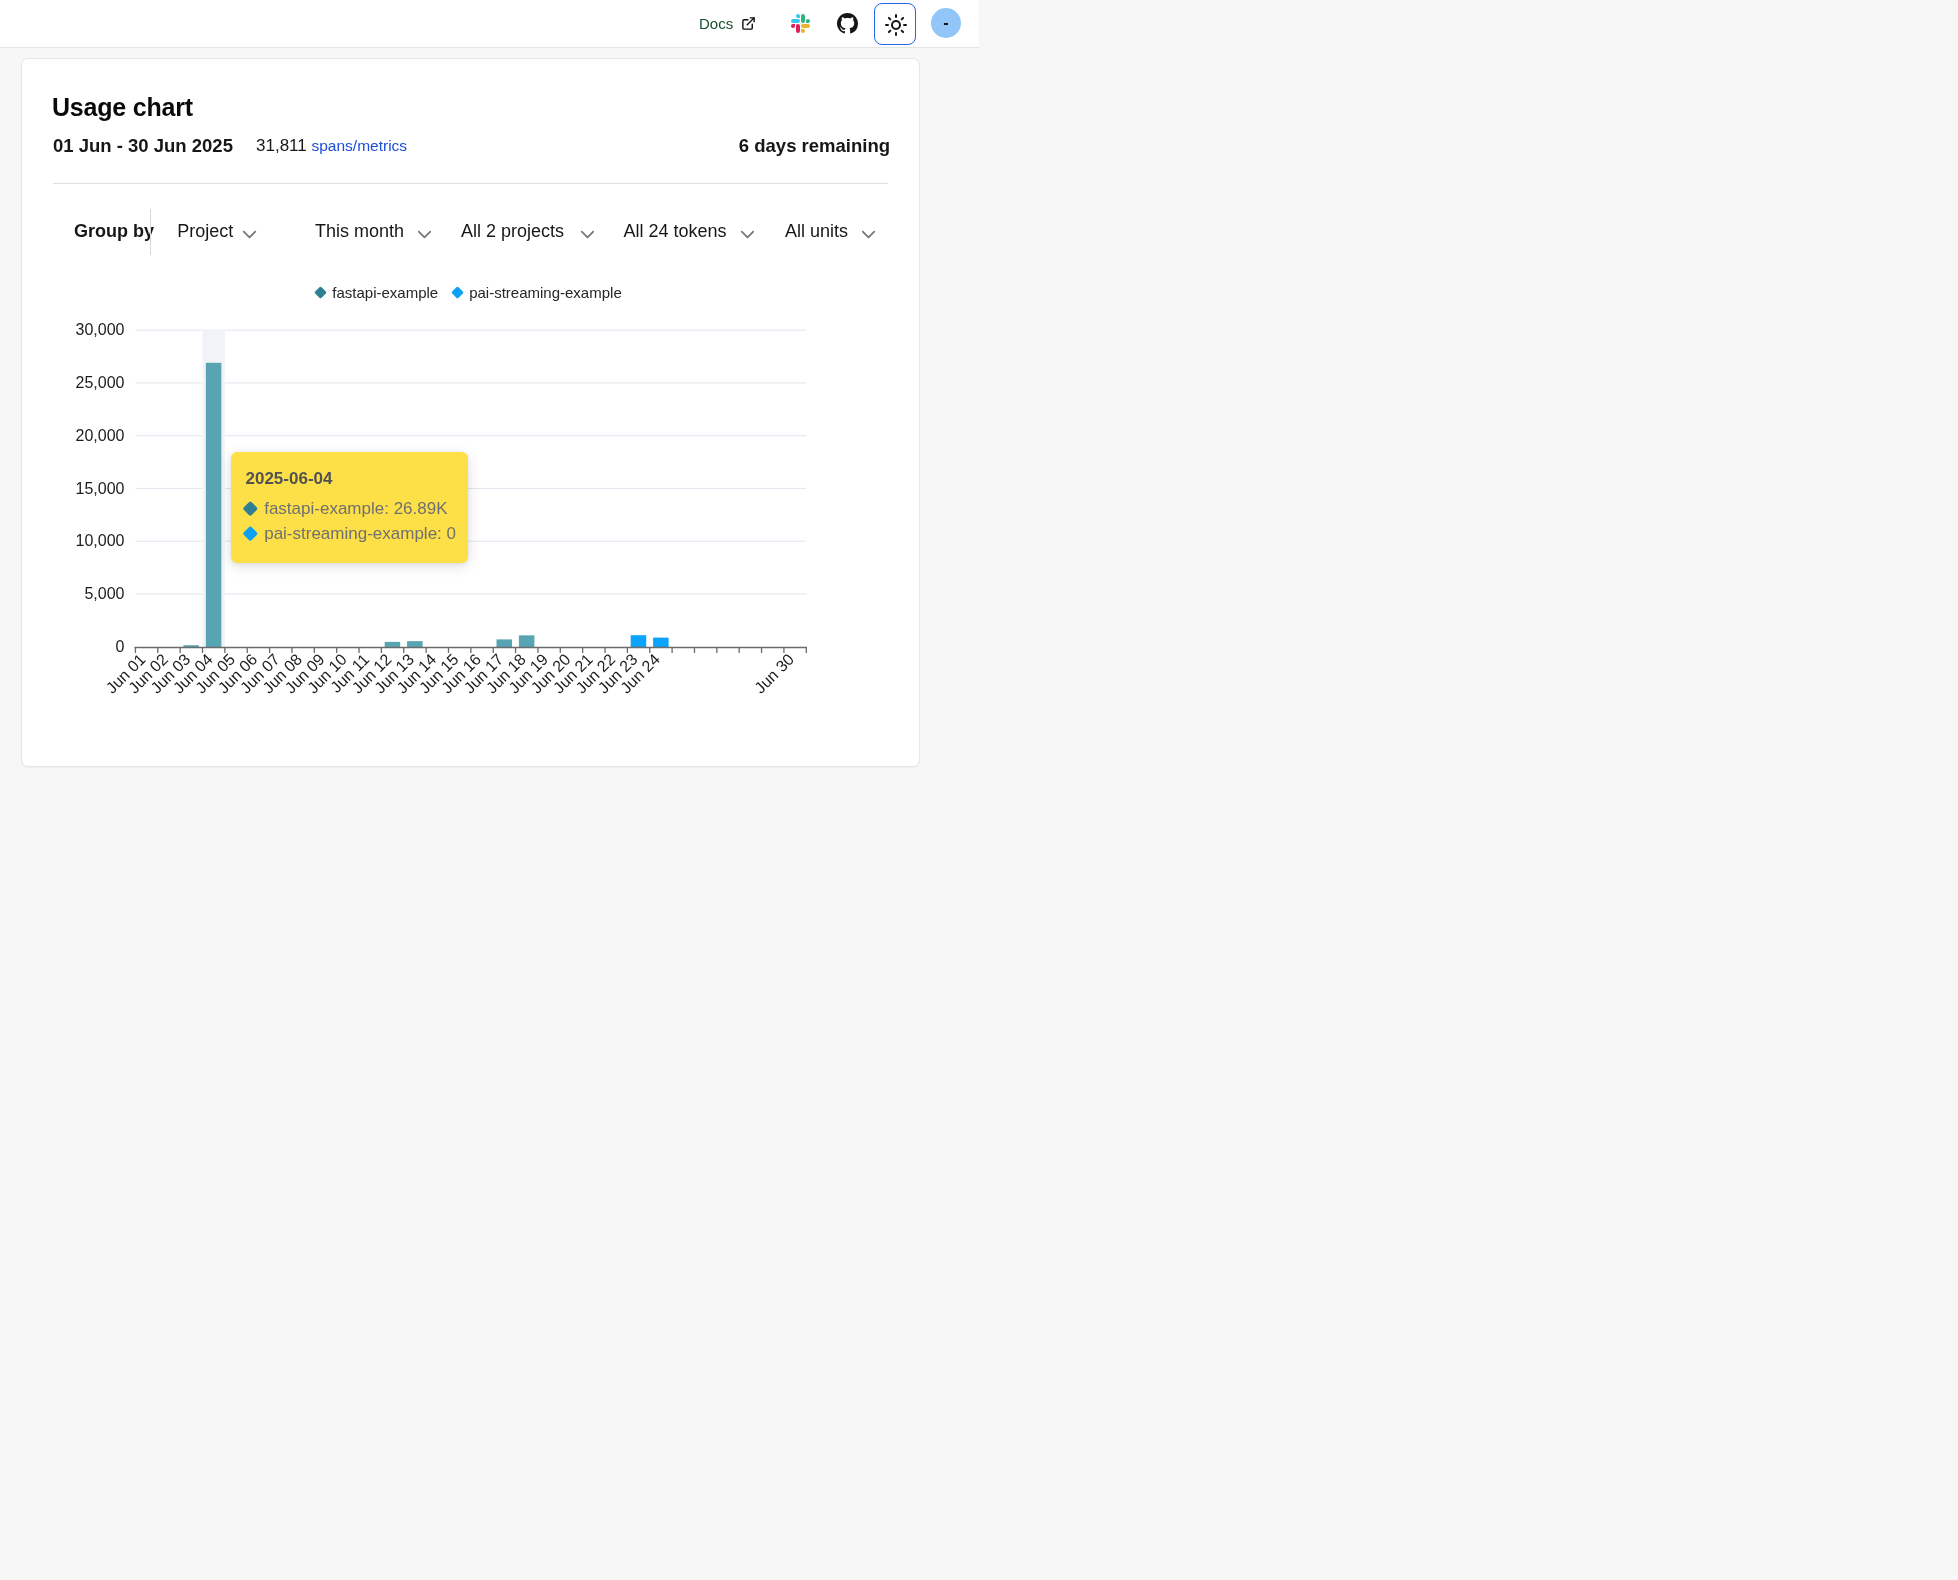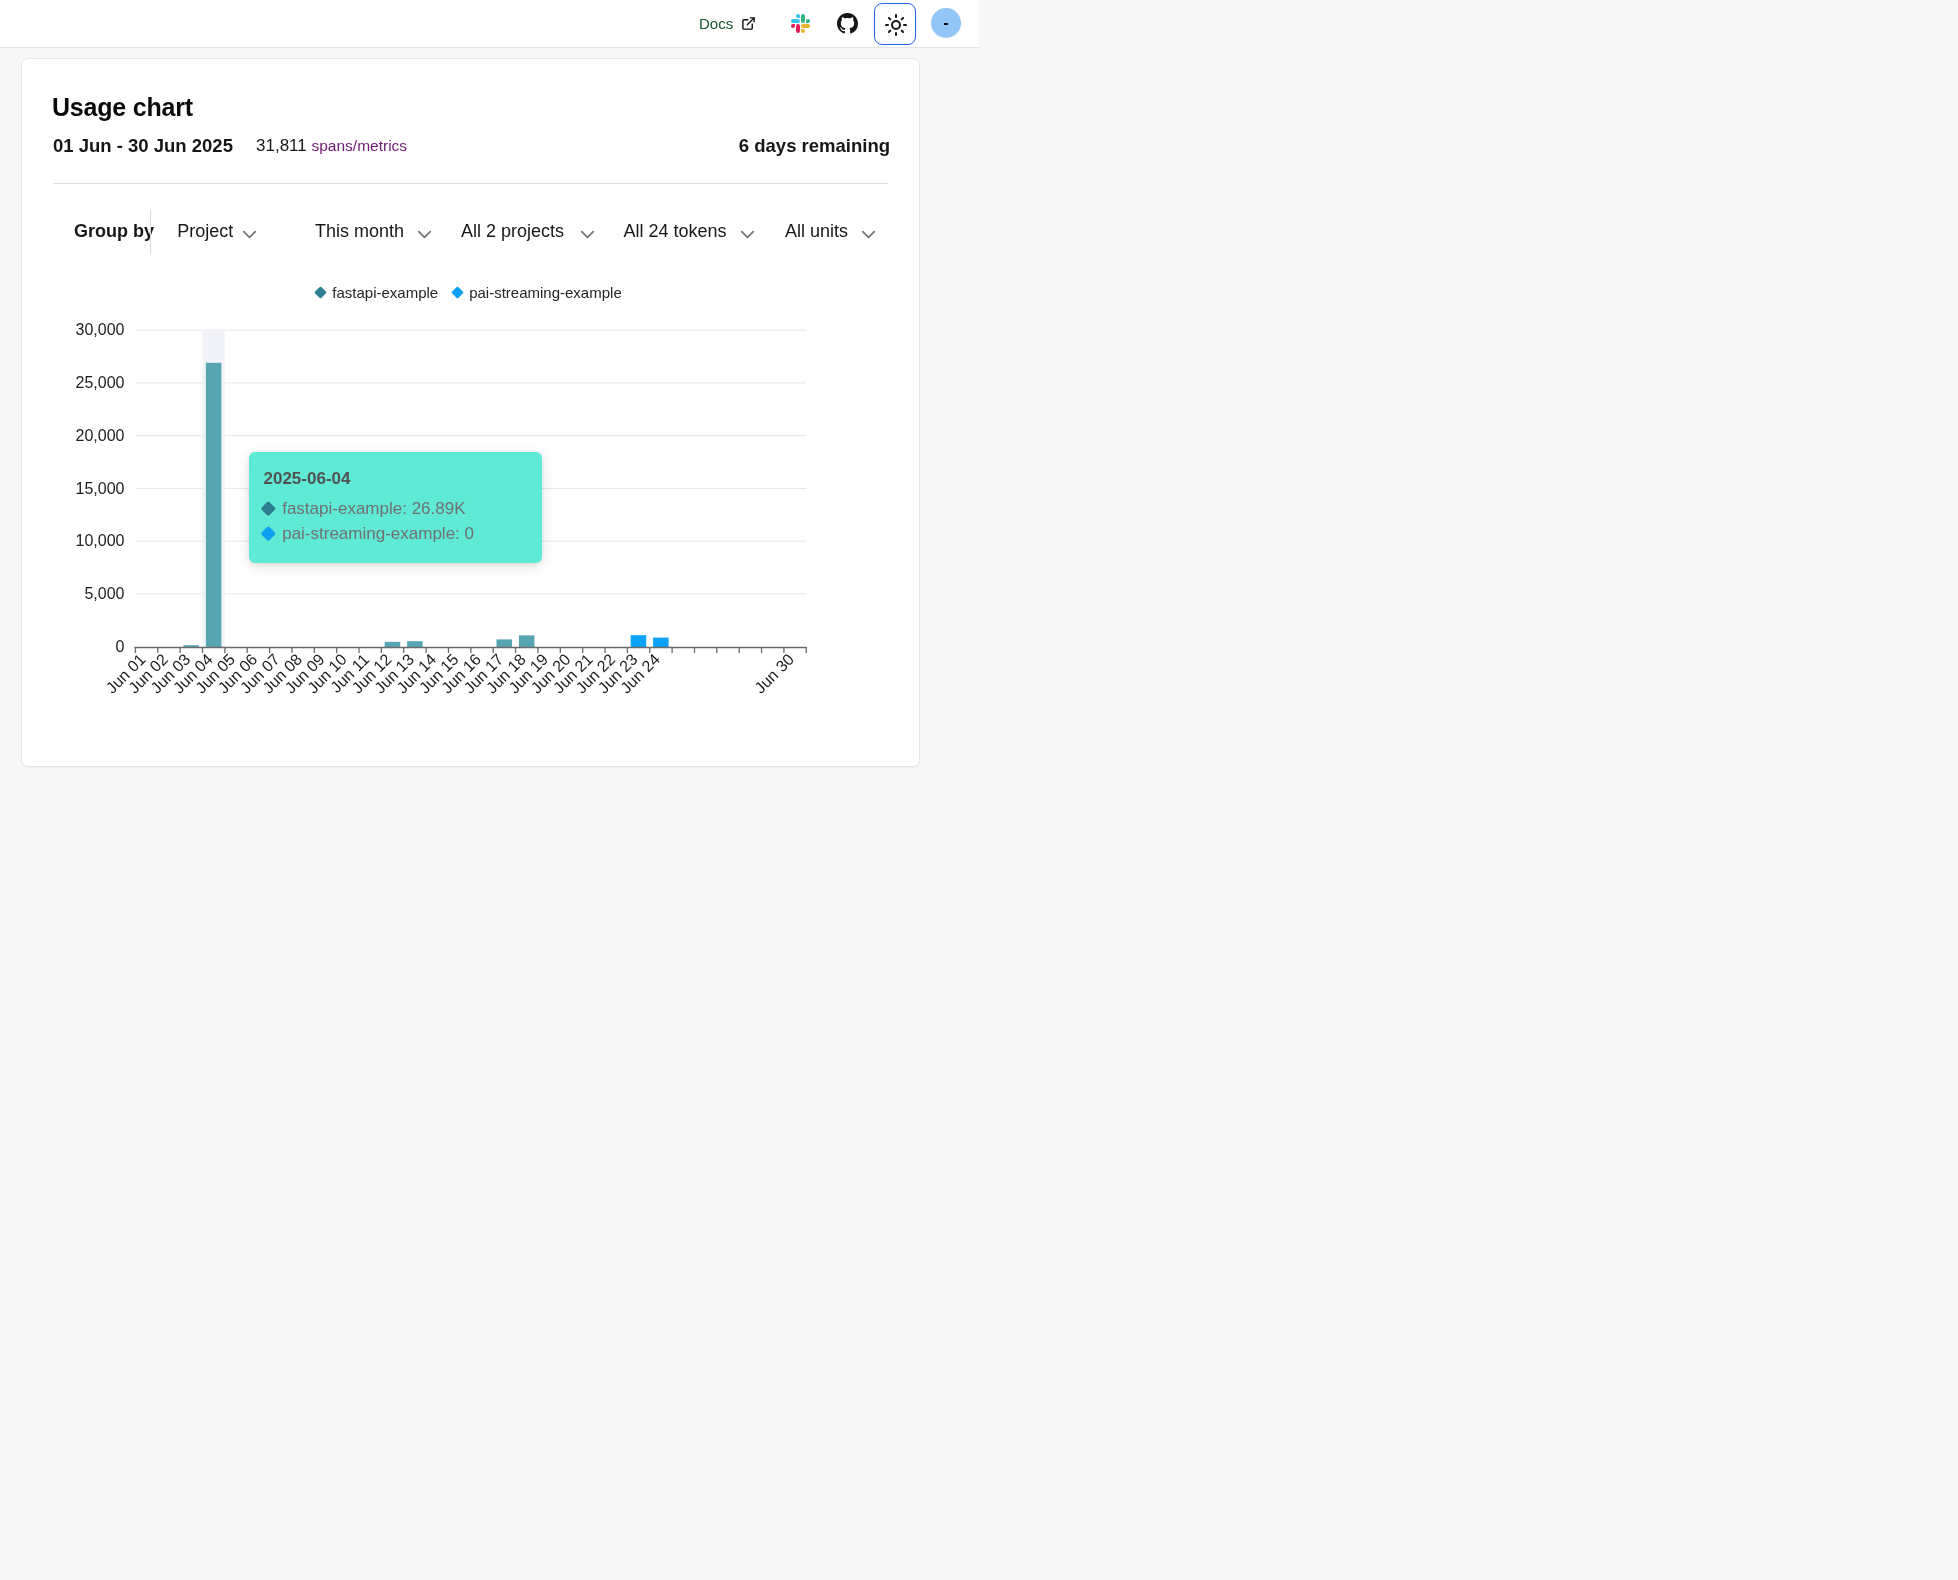"spans/metrics" .nsub { color: #701a75 -> #1d4ed8 }
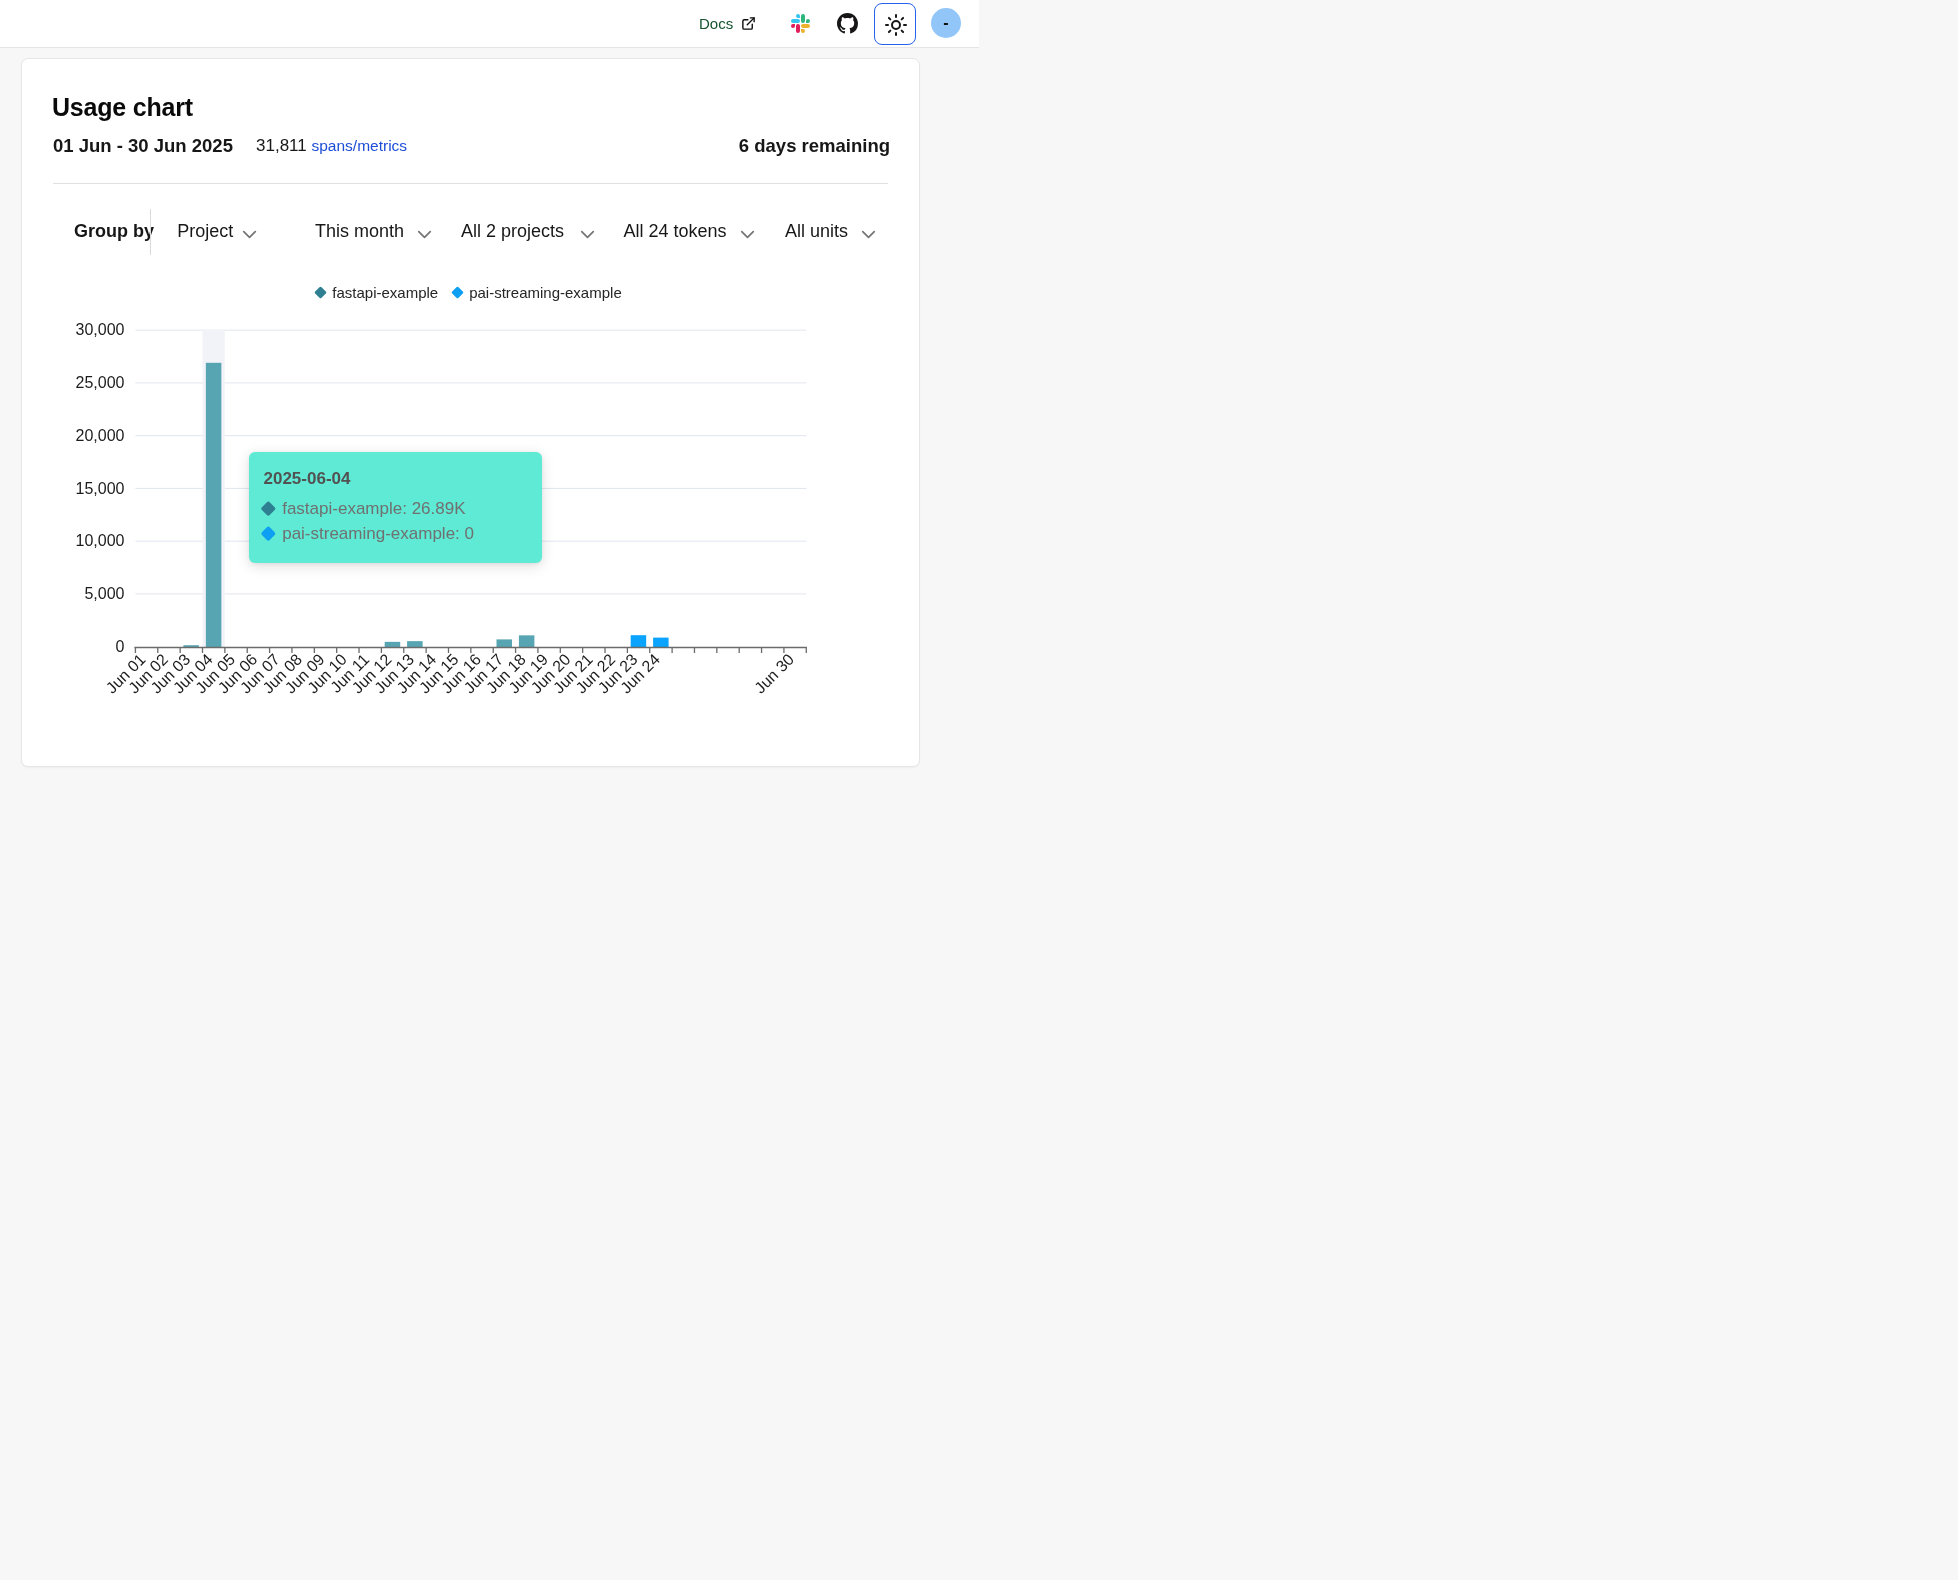"2025-06-04" .tooltip { background: #5eead4 -> #fde047; left: 249px -> 231px; width: 293px -> 237px }
